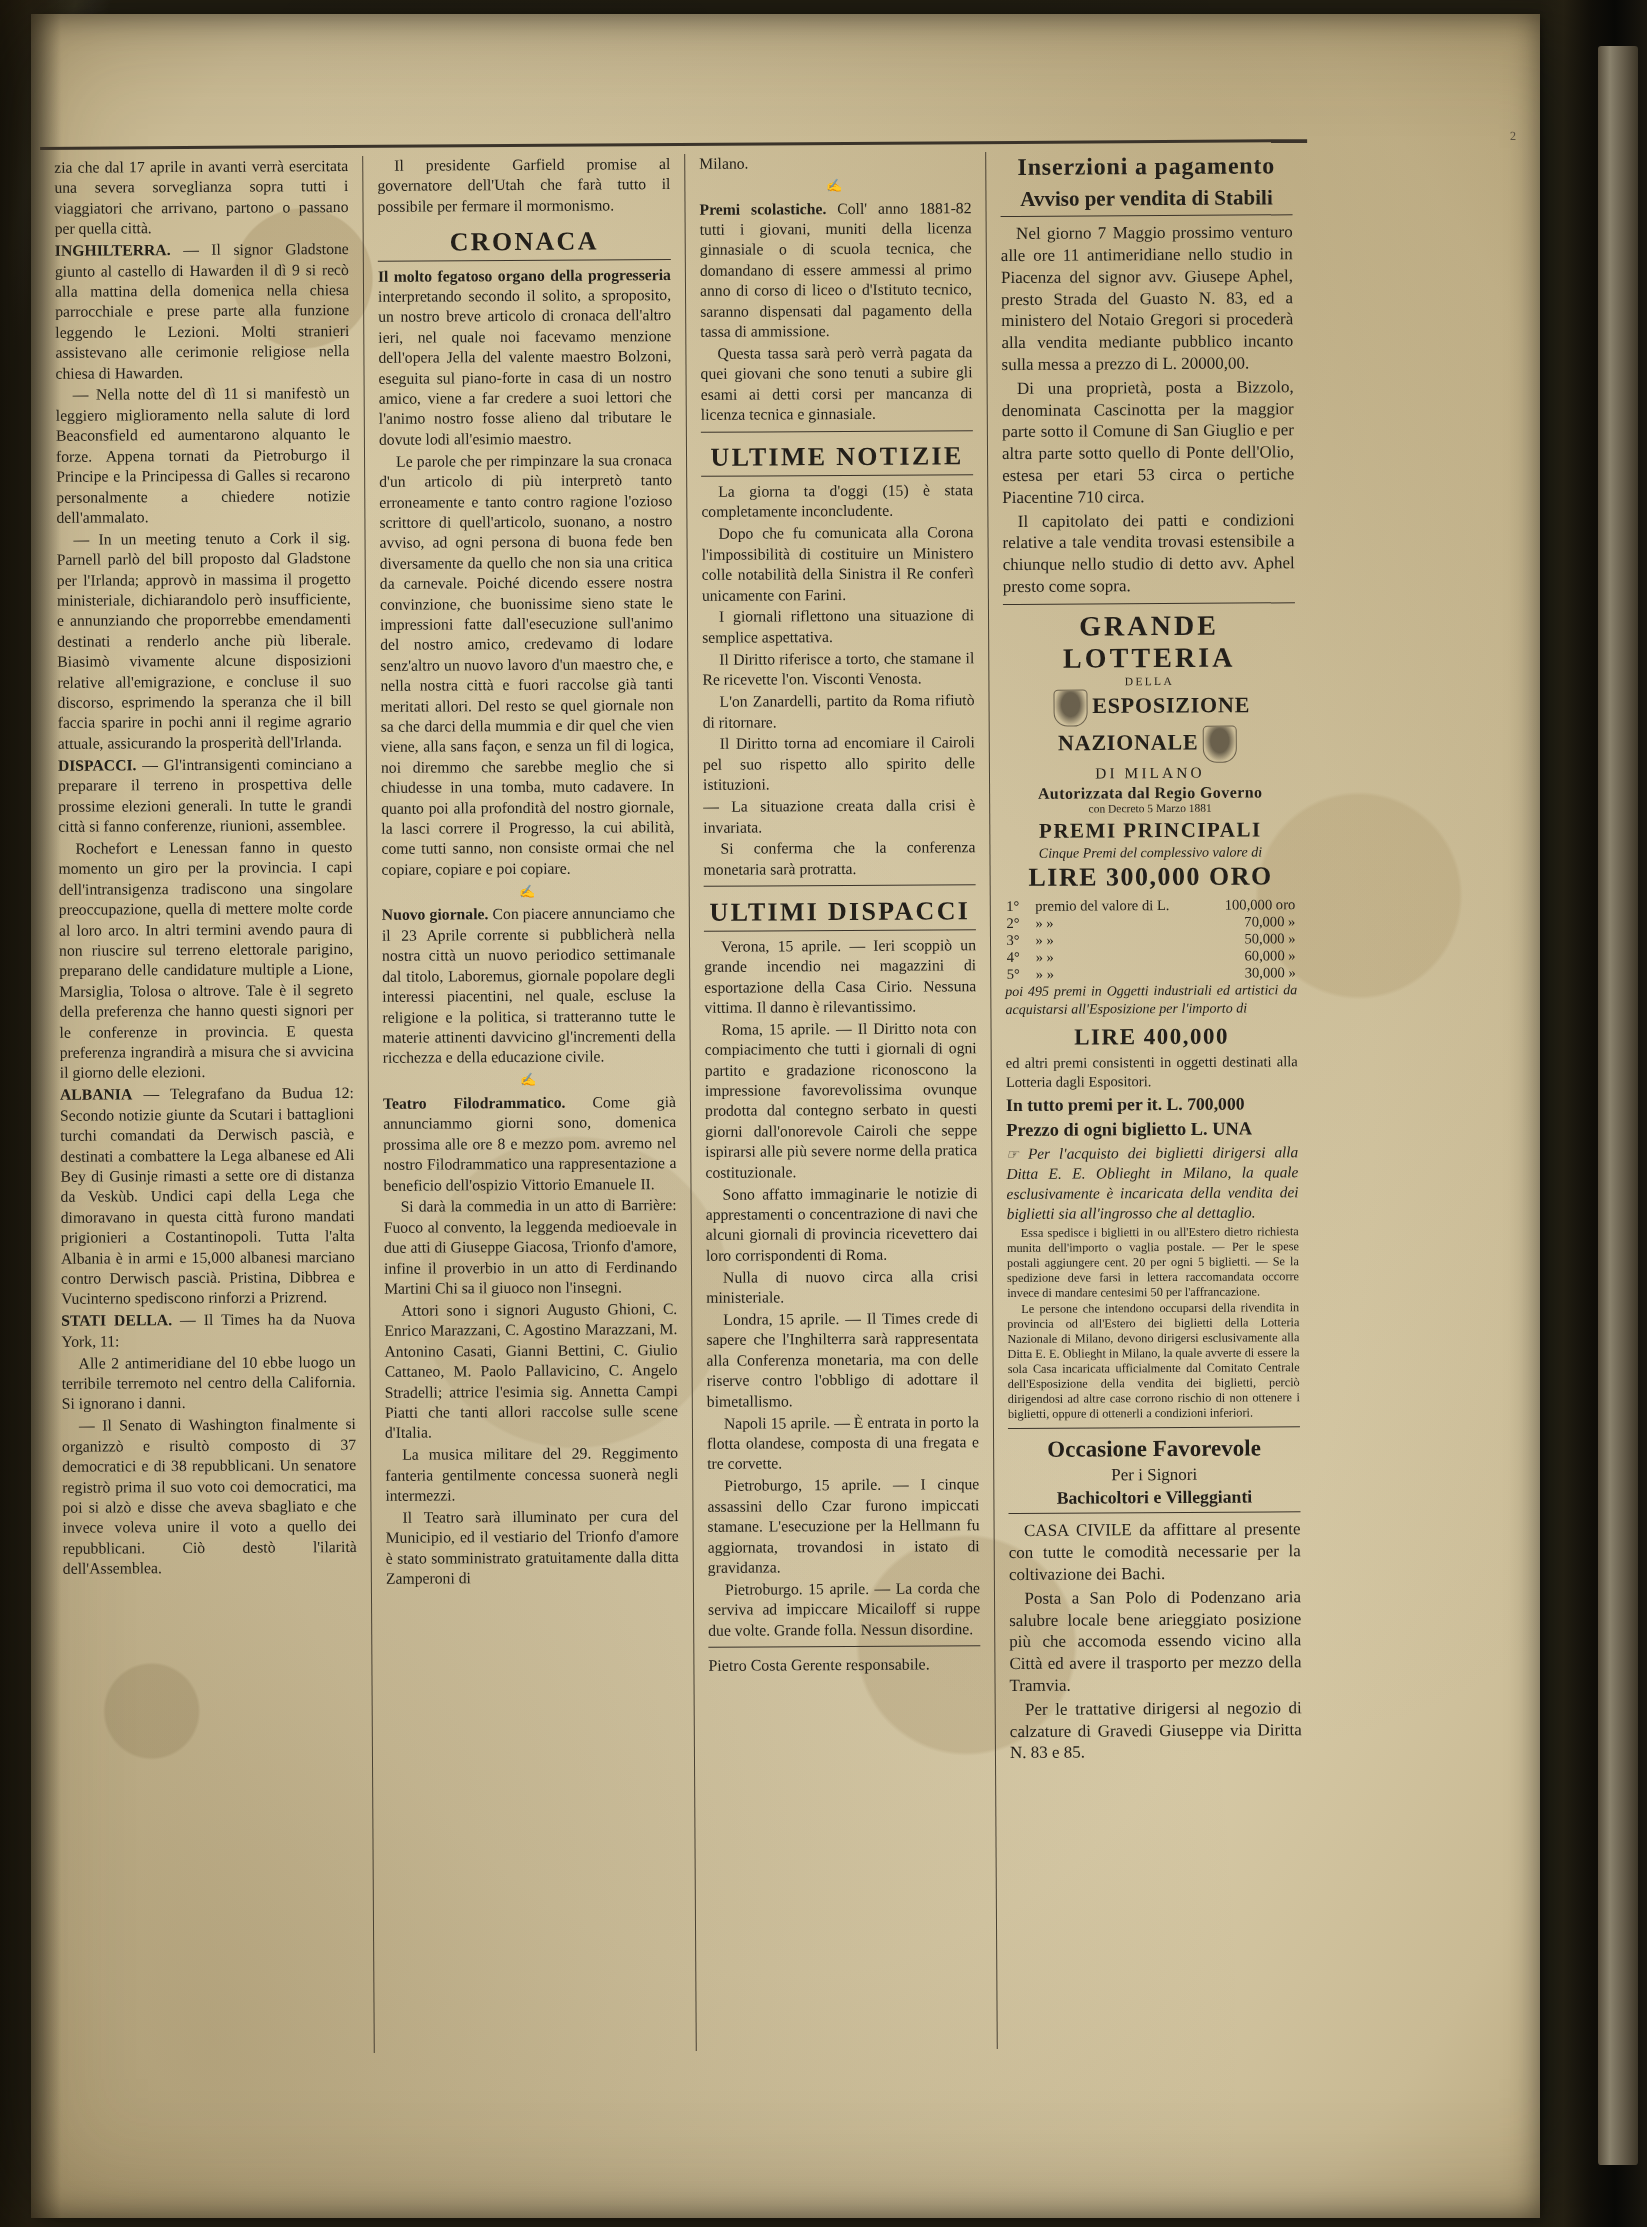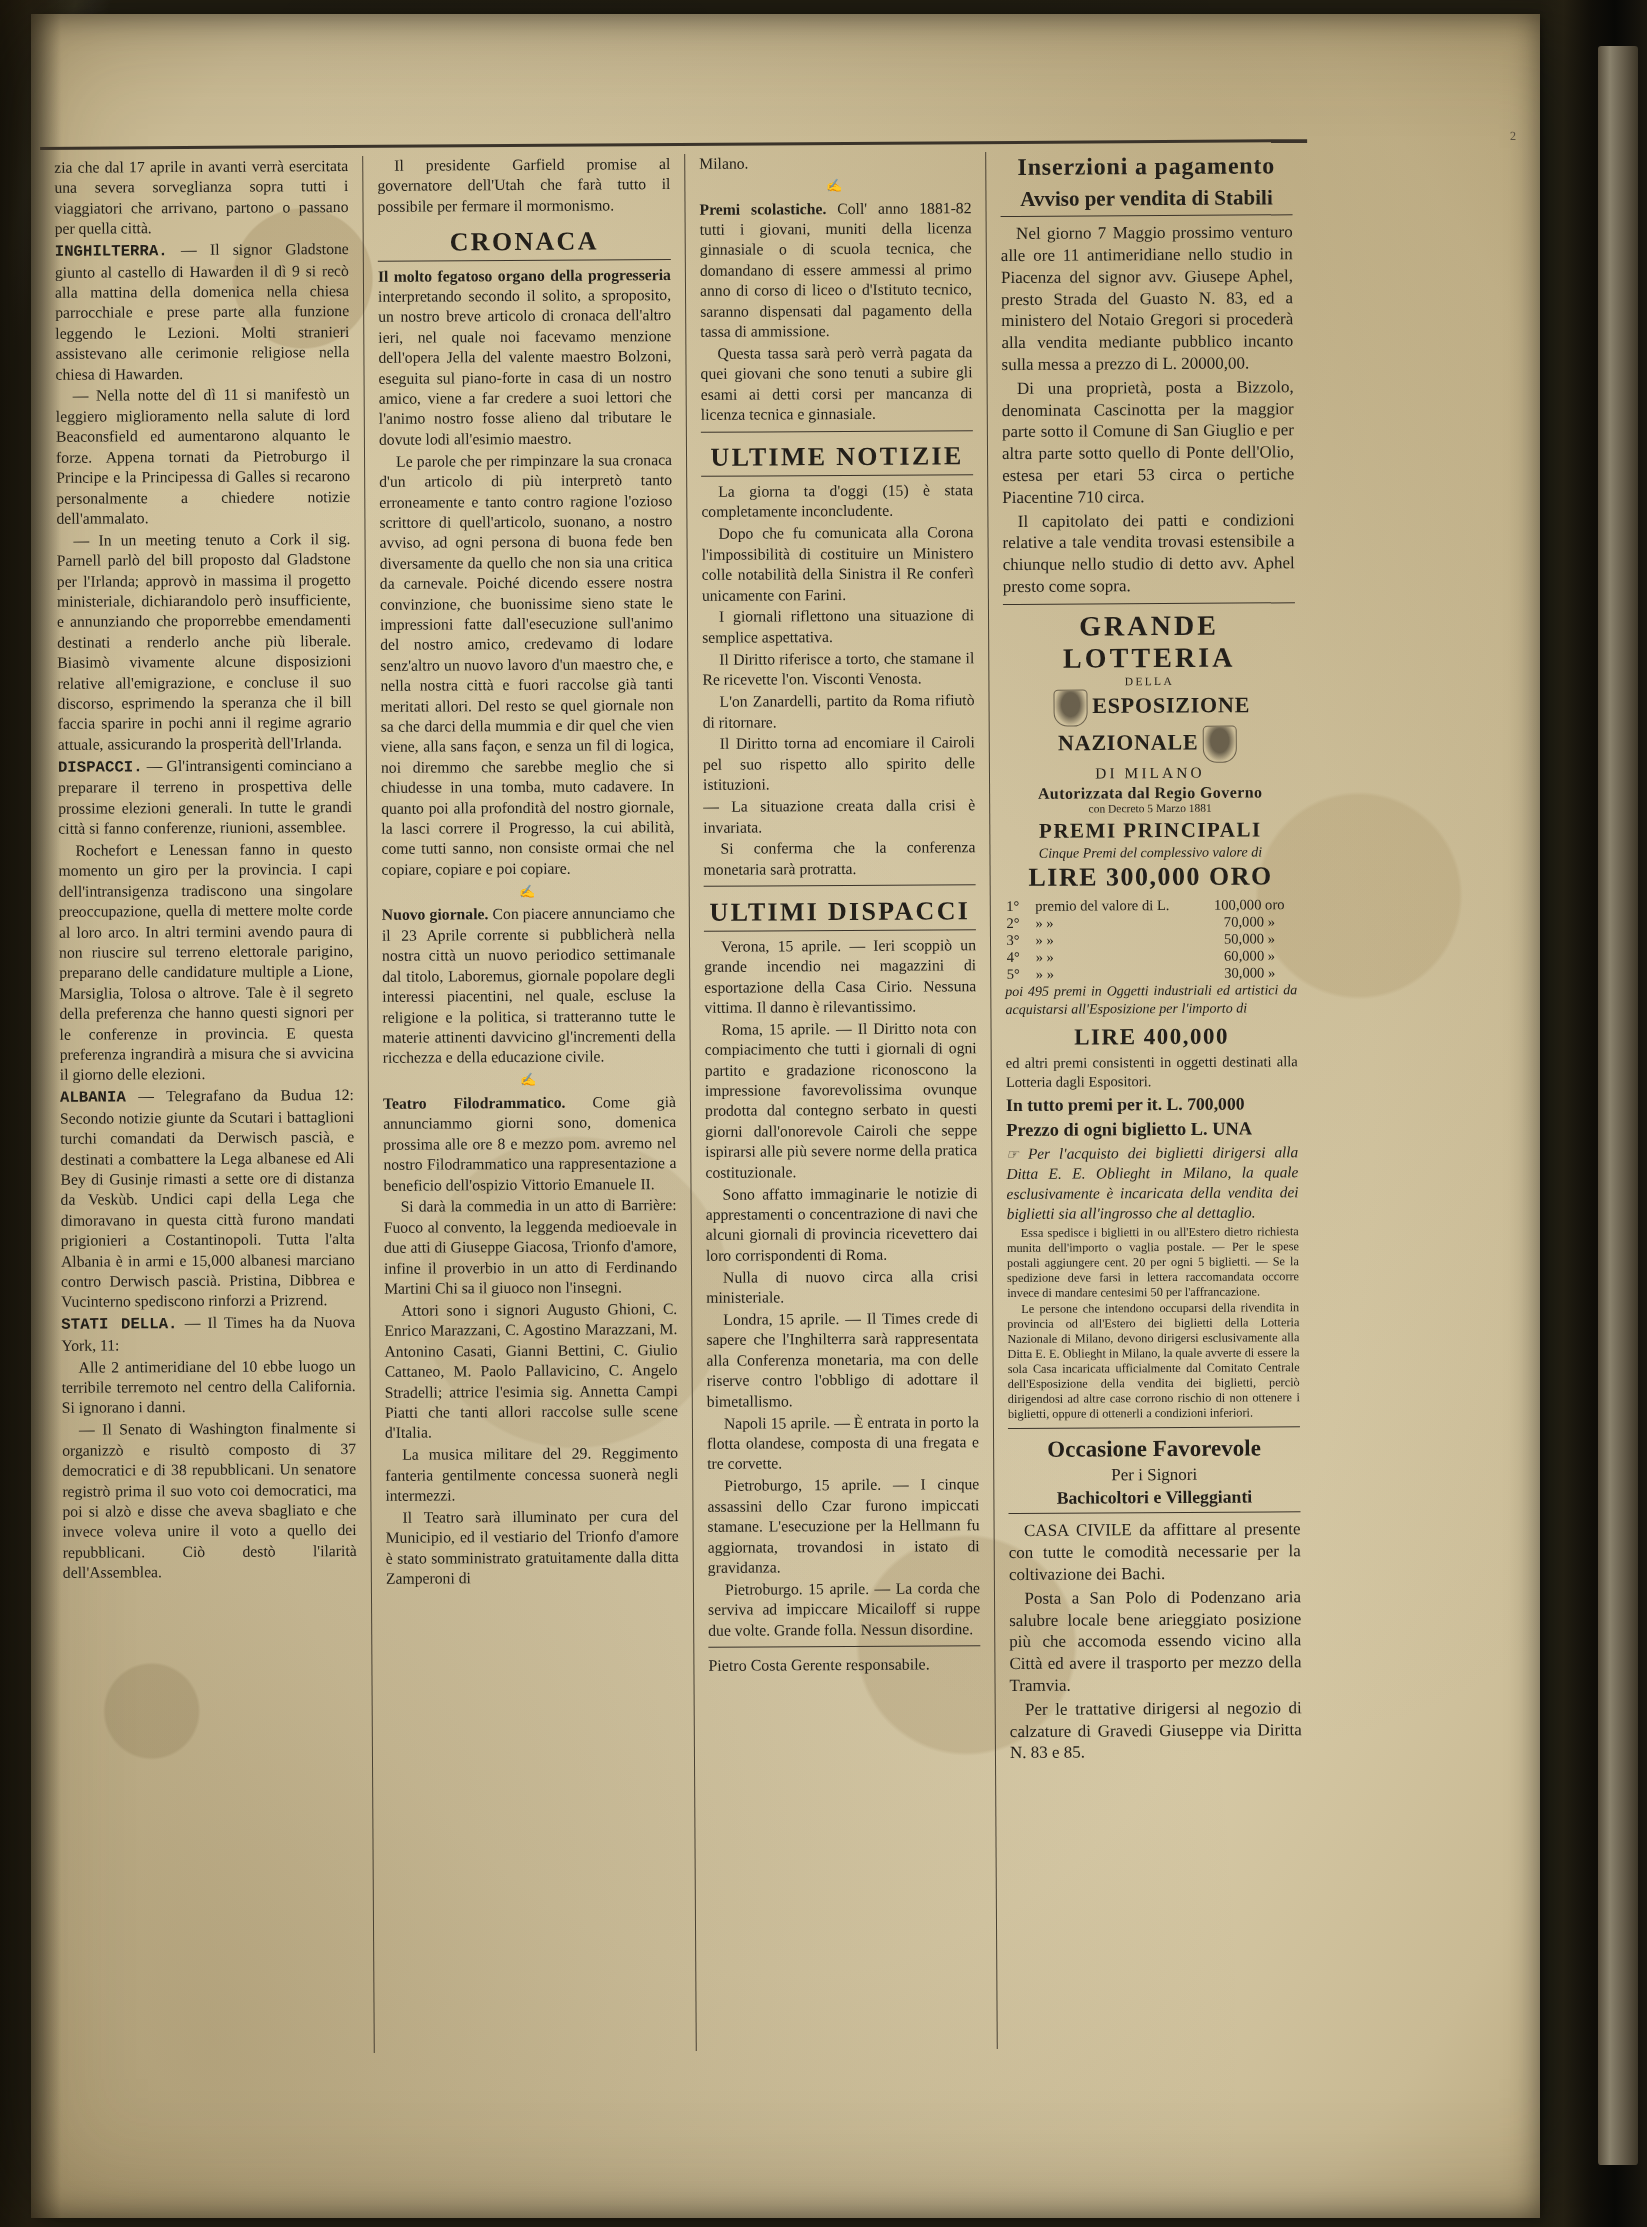"INGHILTERRA." .sc { font-family: Liberation Mono, monospace -> none }
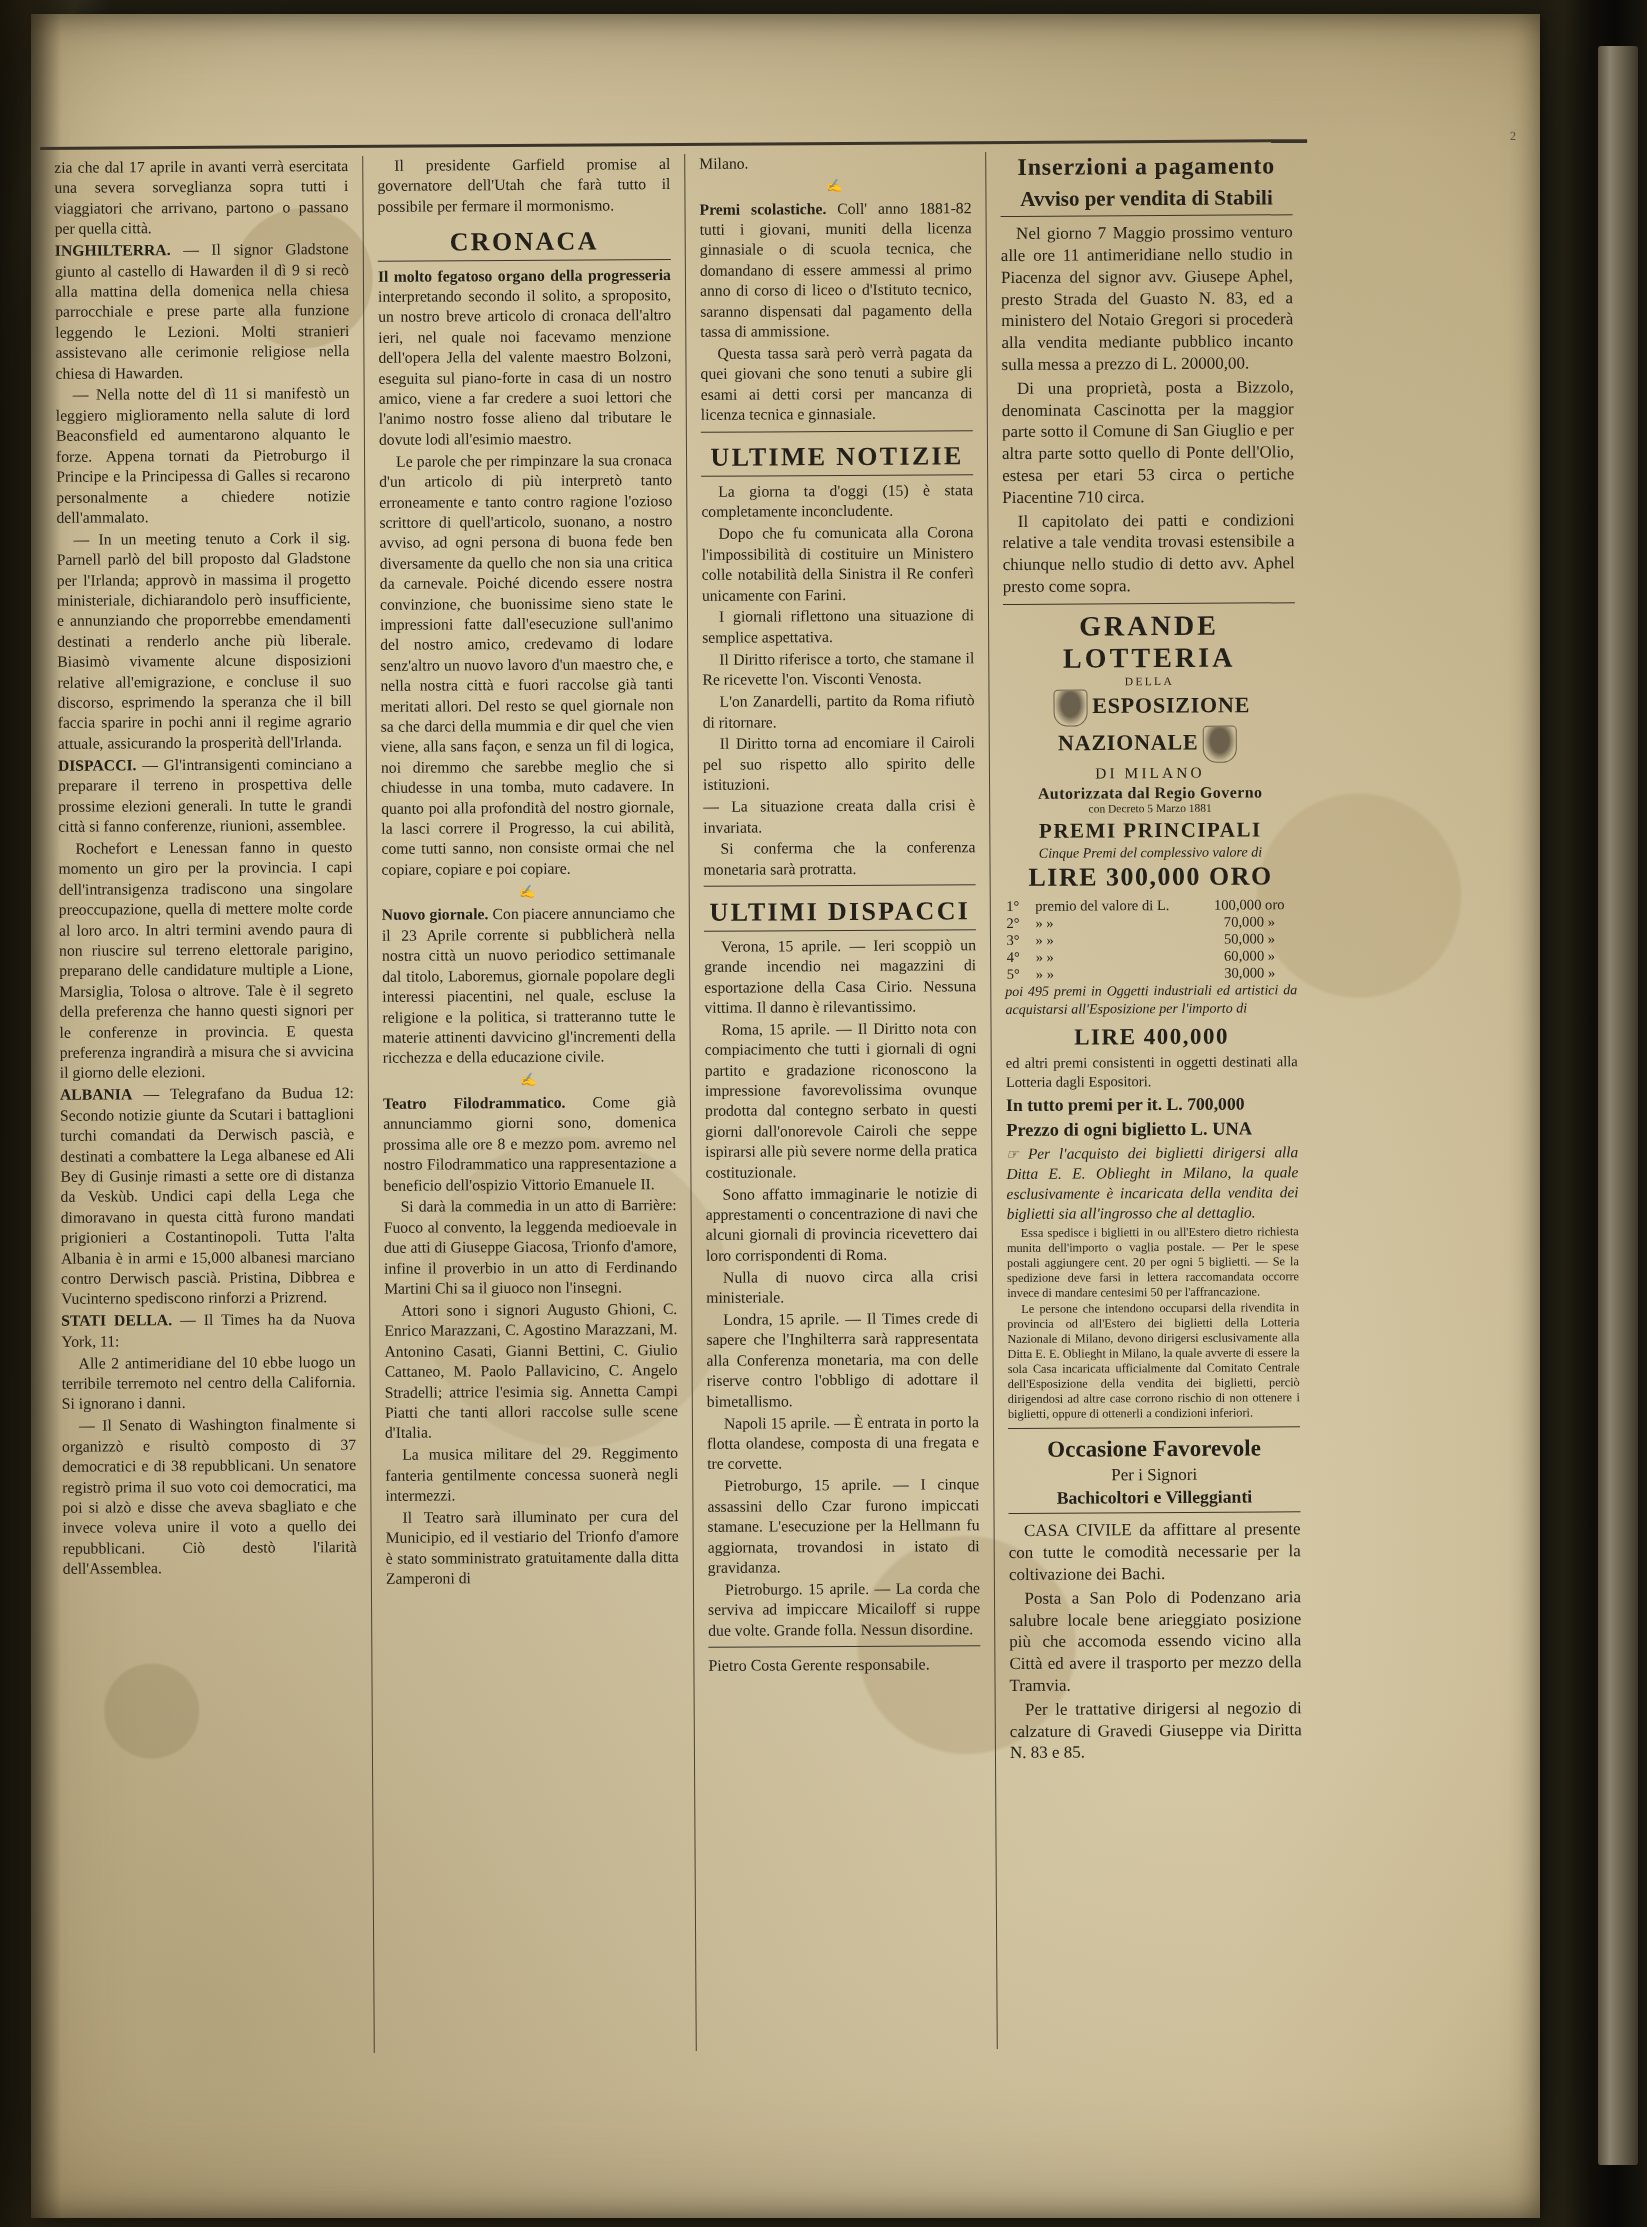"100,000 oro" td.pval { text-align: center -> right }
